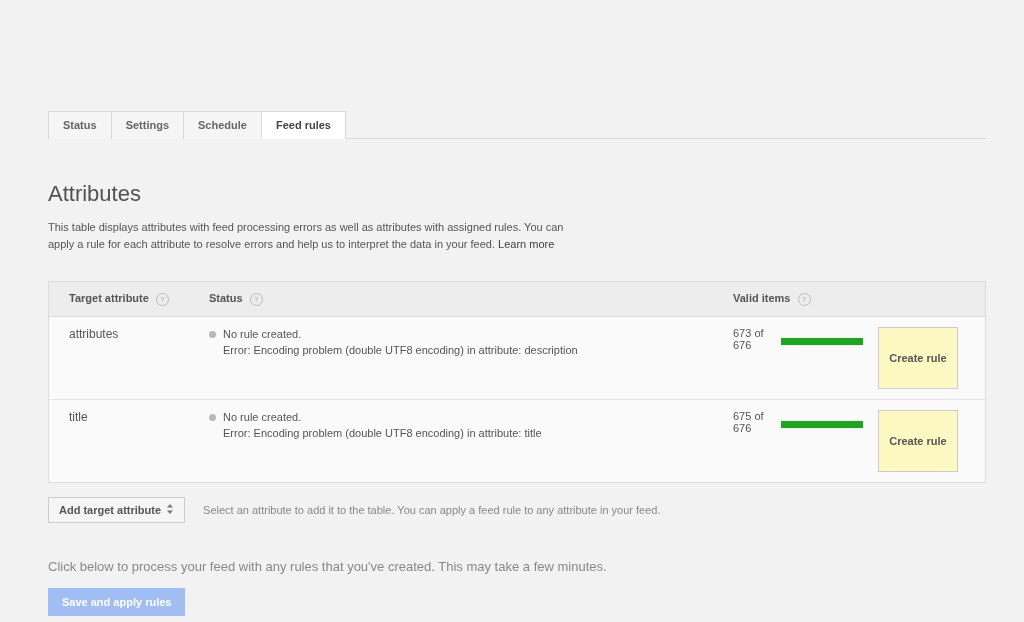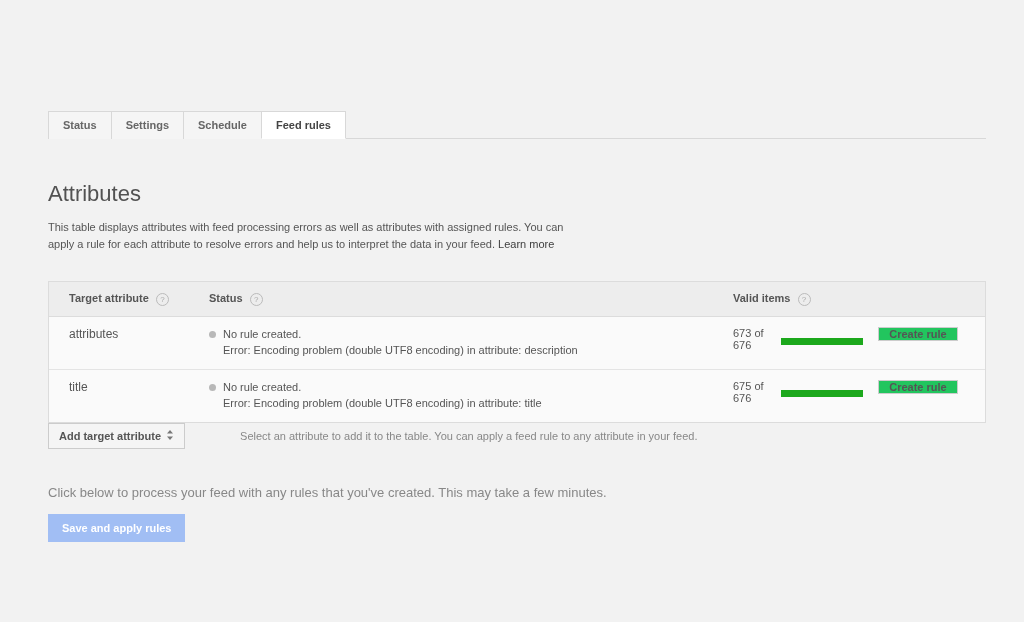"Create rule" .create-btn { background: #22c55e -> #fef9c3; padding: 0 10px -> 24px 10px }
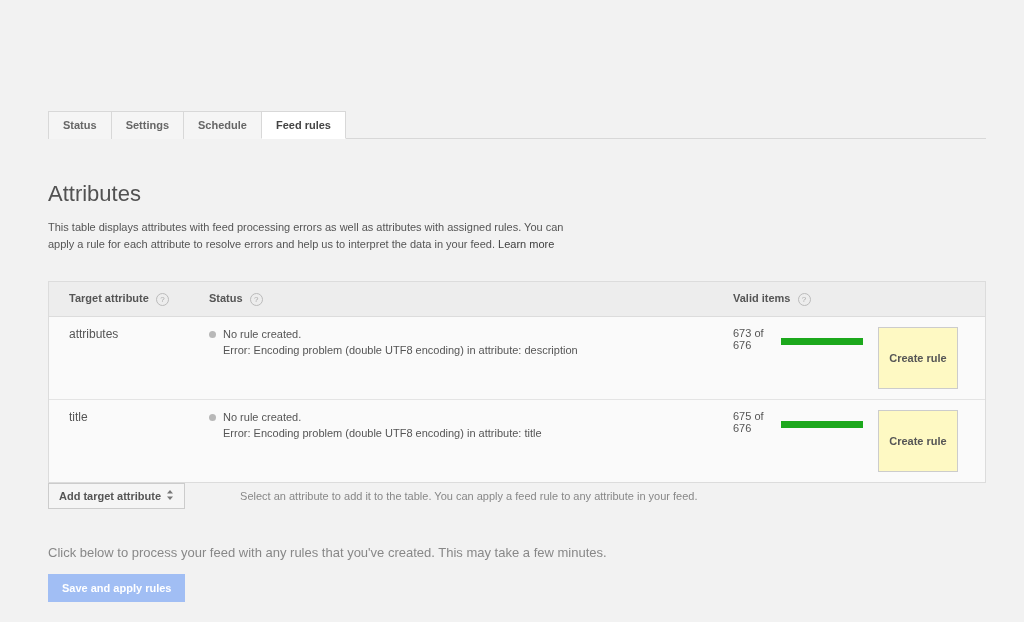"Add target attribute" .below-row { gap: 37px -> none; margin-top: none -> 14px }
